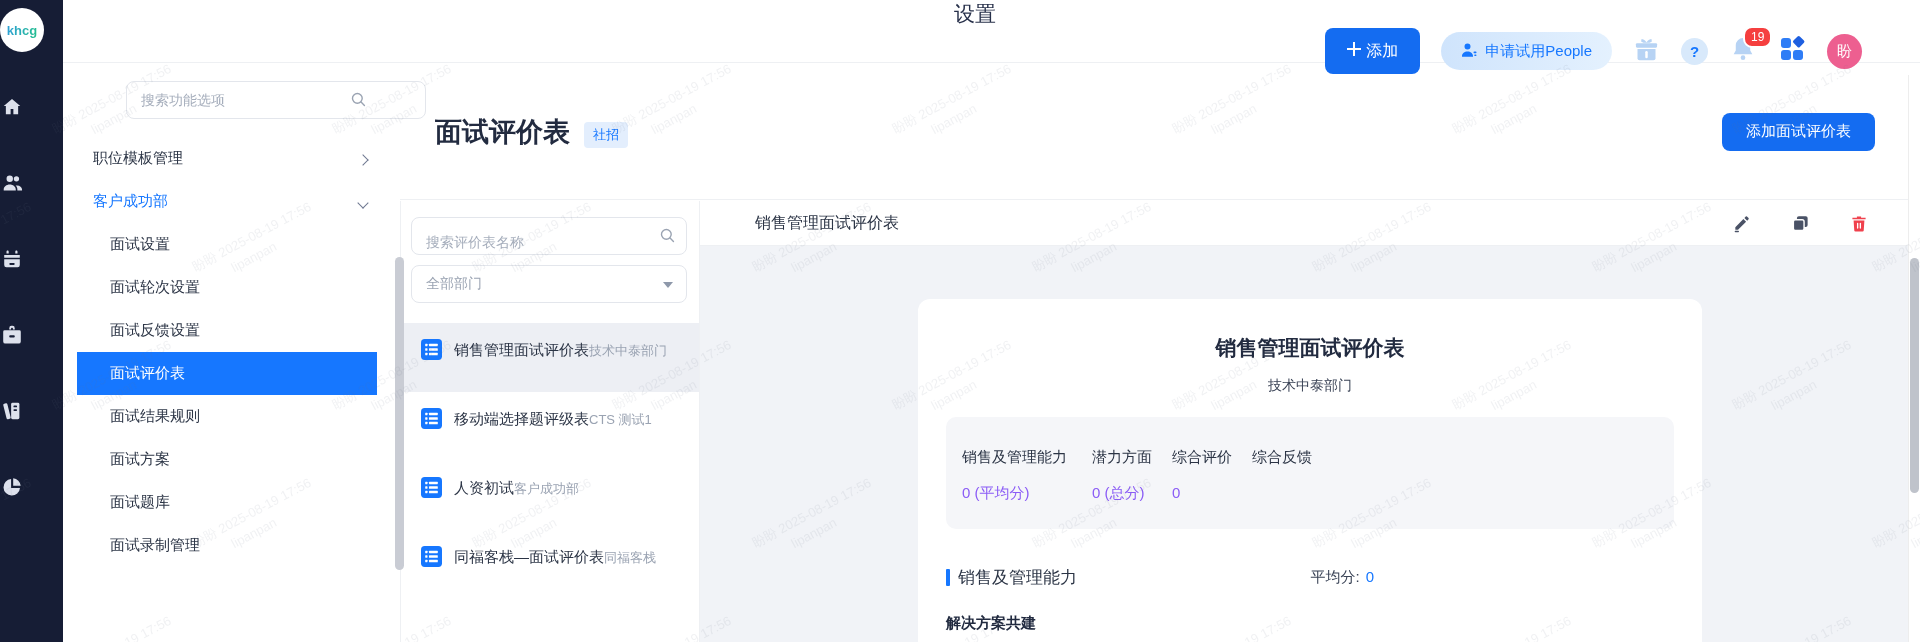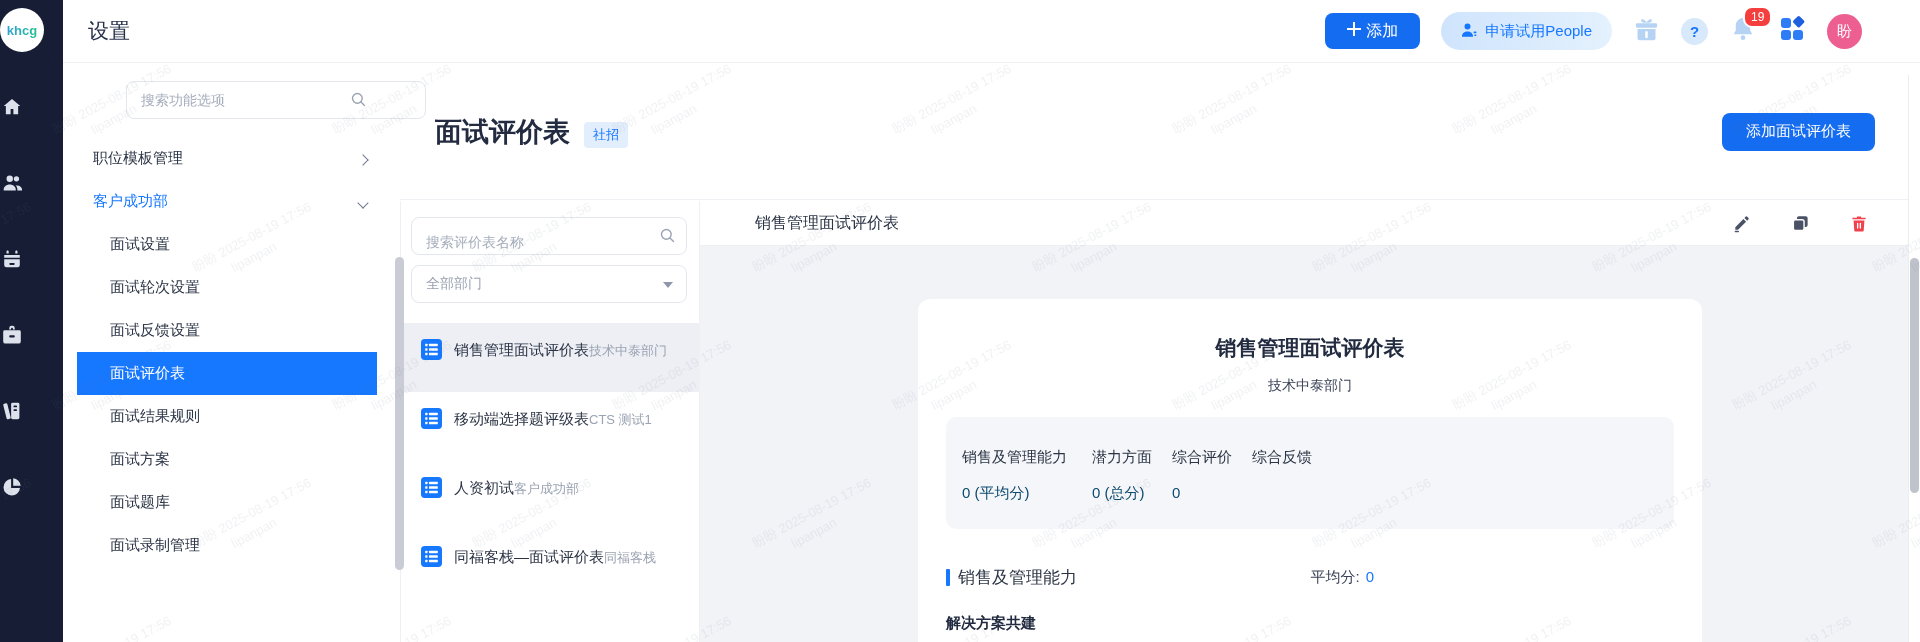"设置" .topbar { flex-direction: none -> column }
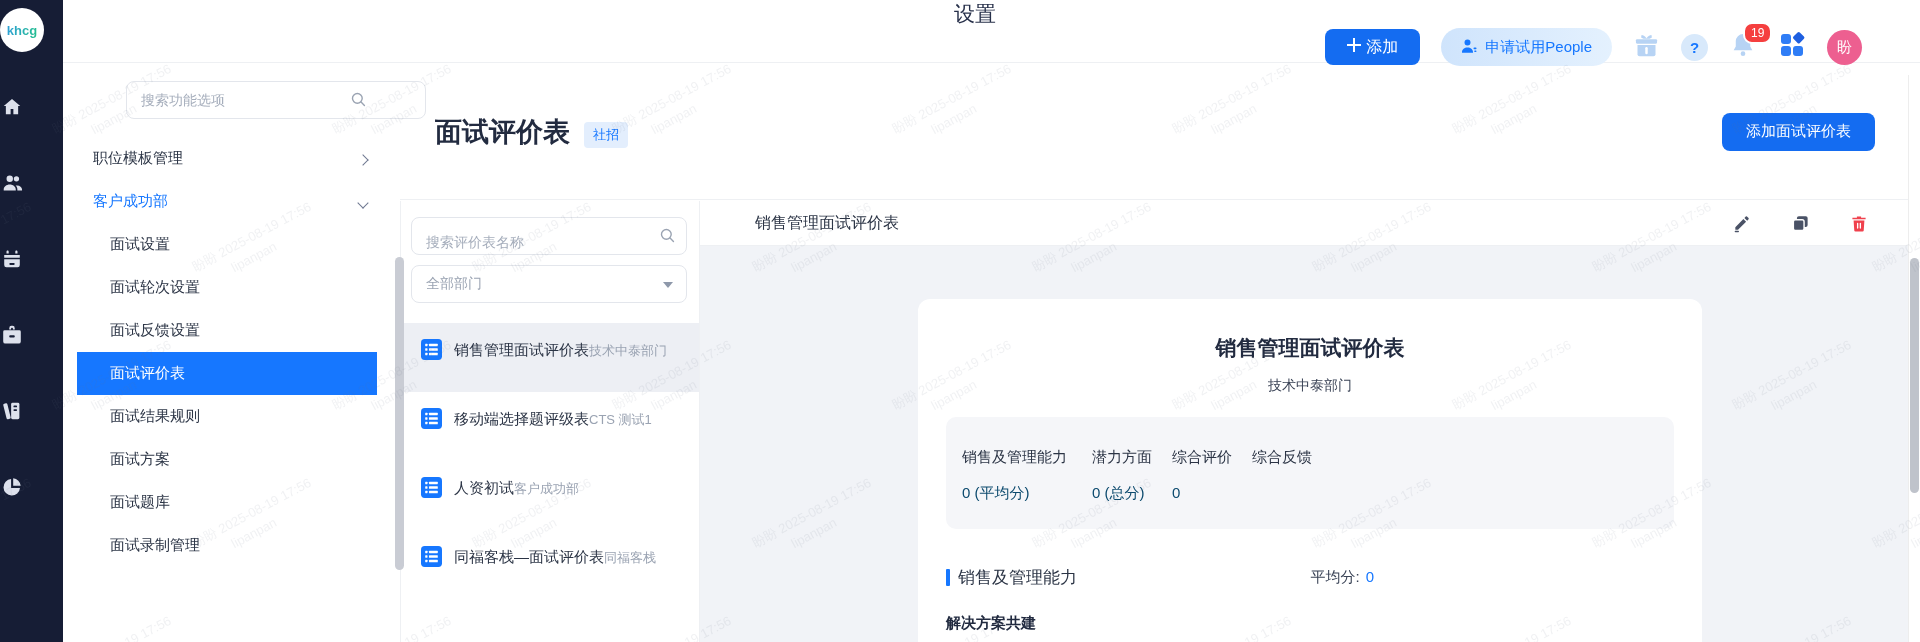"添加" .btn-add { height: 36px -> 46px }
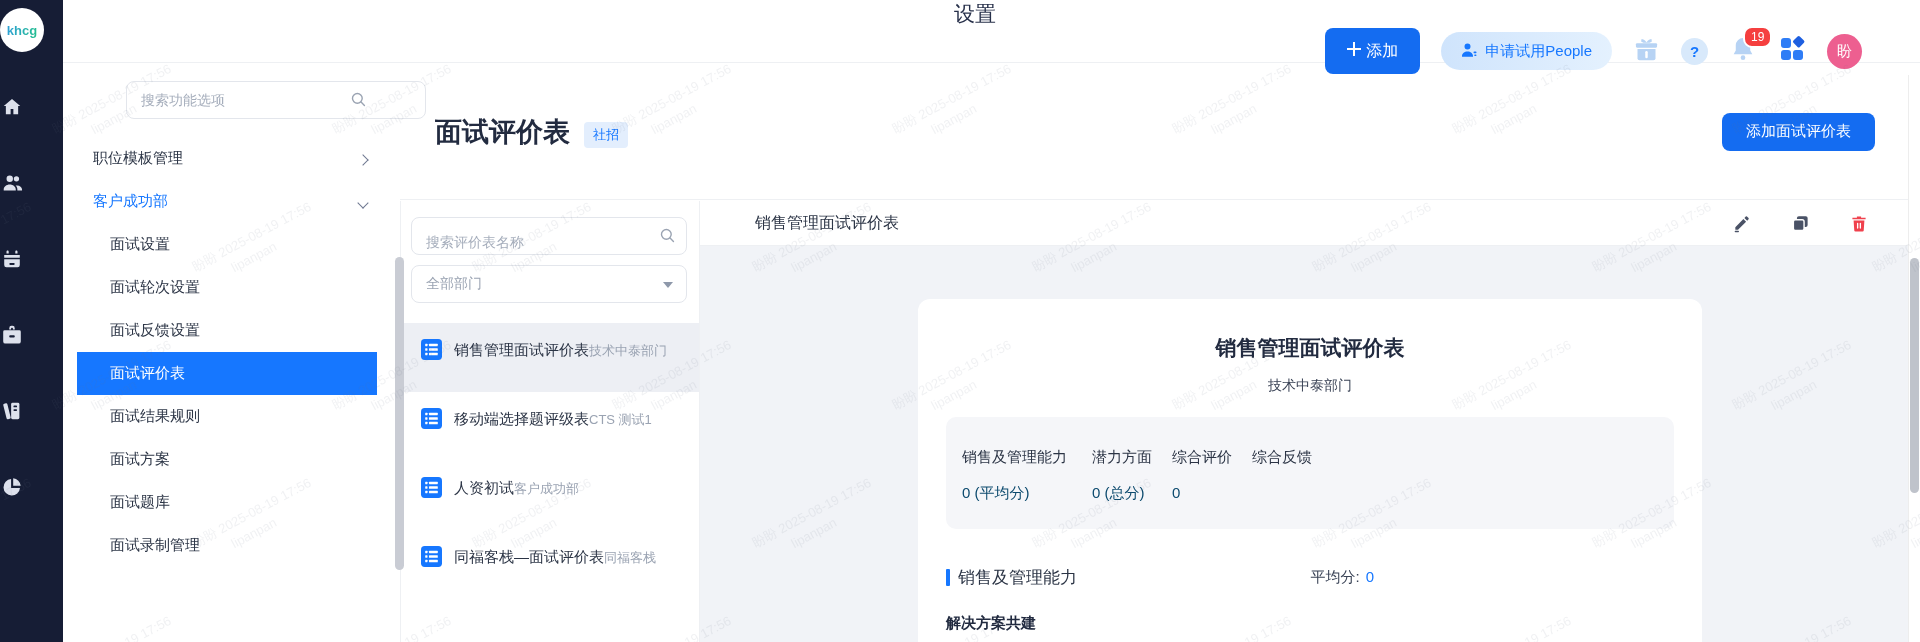"0 (平均分)" .sum-vals span { color: #0c4a6e -> #8b5cf6 }
